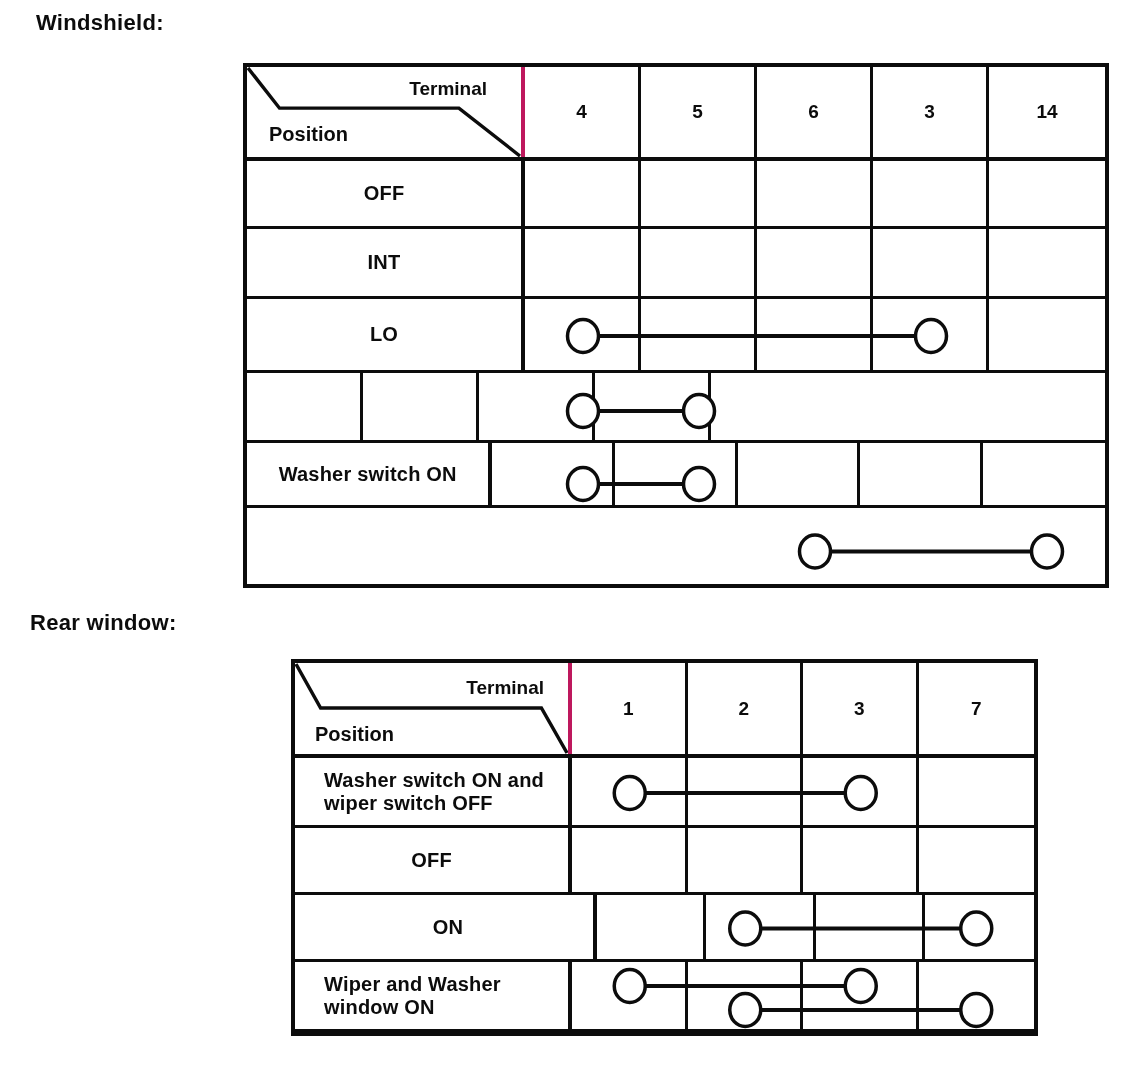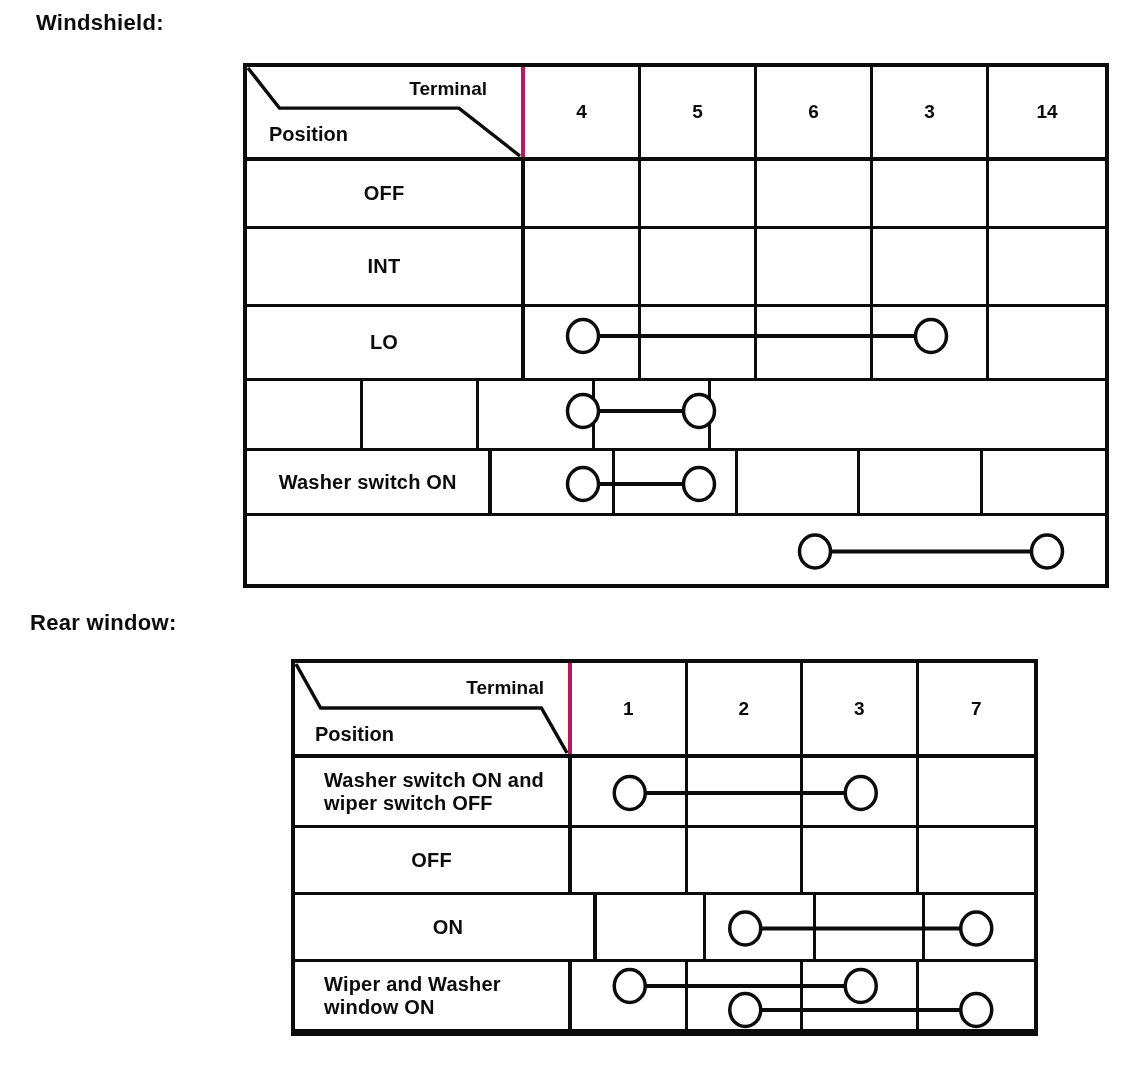"INT" div.brow { height: 78px -> 70px }
